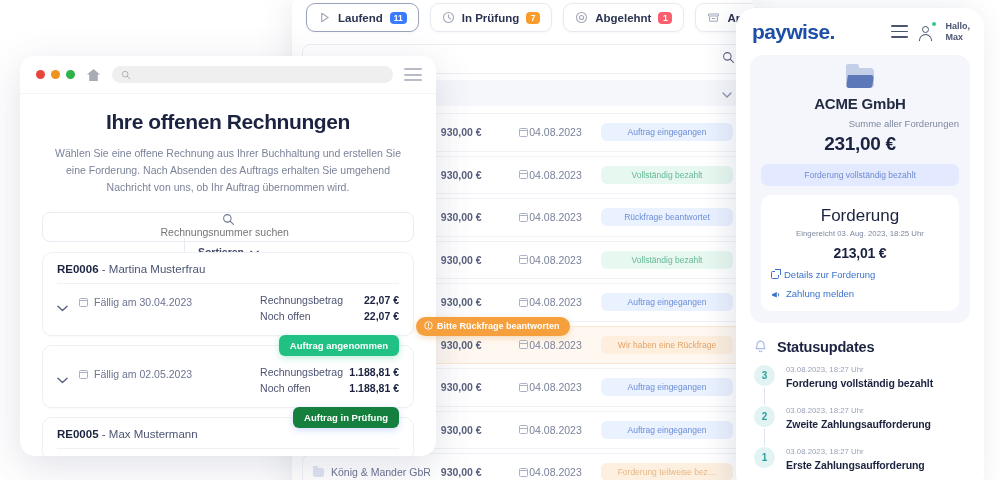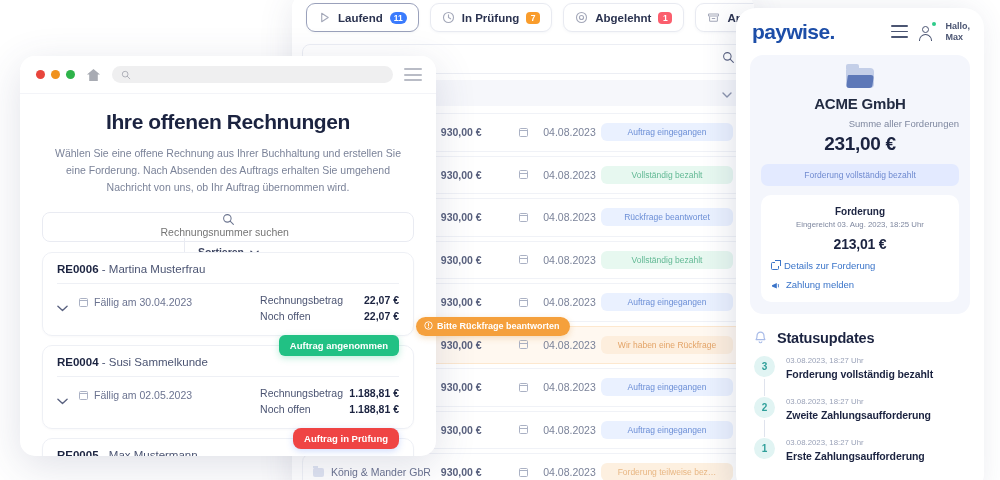"11" .count.blue { border-radius: 6px -> none }
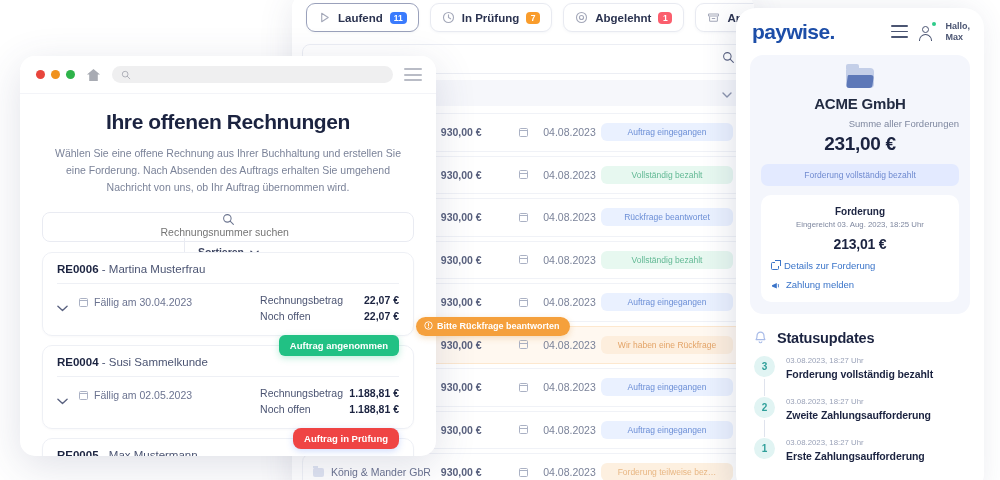"04.08.2023" .mid-row .r-date { gap: 15px -> 1px }
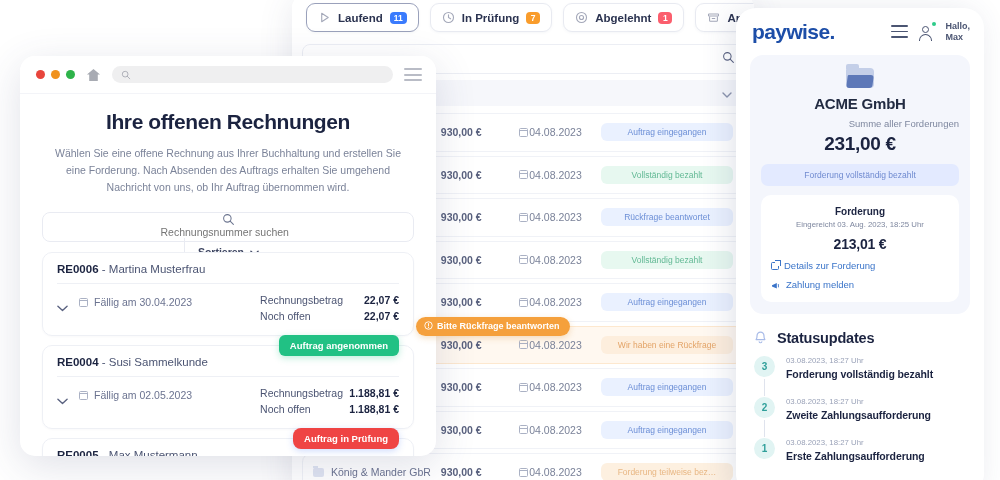"Forderung" .ford-title { font-size: 10px -> 17px; font-weight: 700 -> 400 }
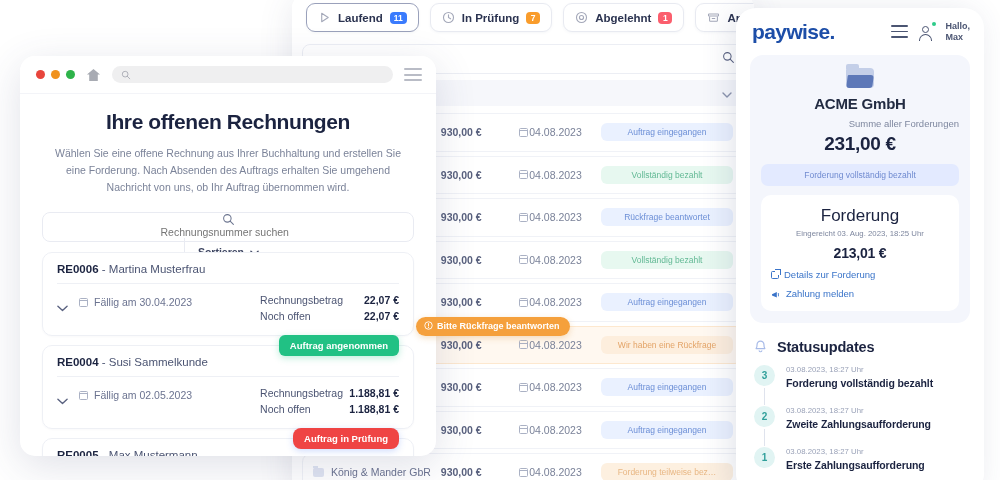"RE0004 - Susi Sammelkunde" div.inv-title { html: <div><b>RE0004</b><span> - </span><span>Susi Sammelkunde</span></div> -> none }
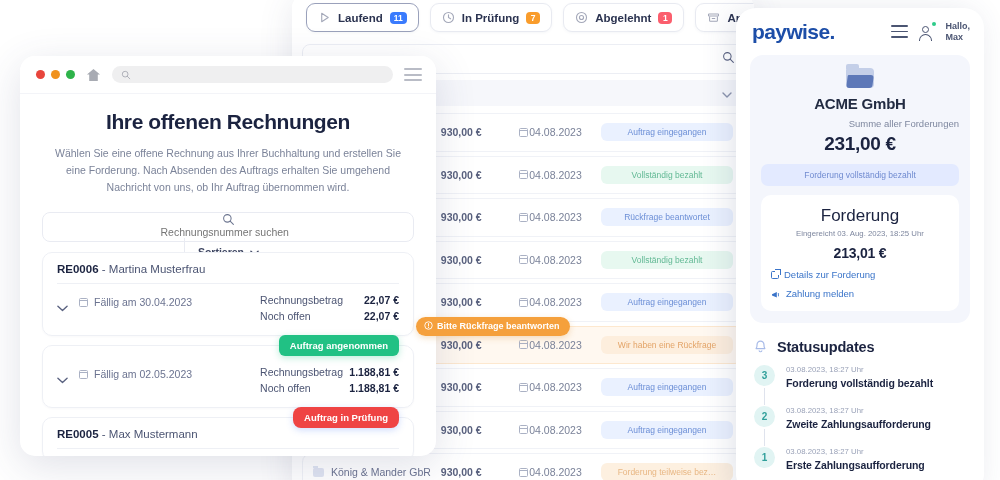"Auftrag in Prüfung" .inv-badge.blue { background: #ef4444 -> #15803d; border-radius: 8px -> none }
